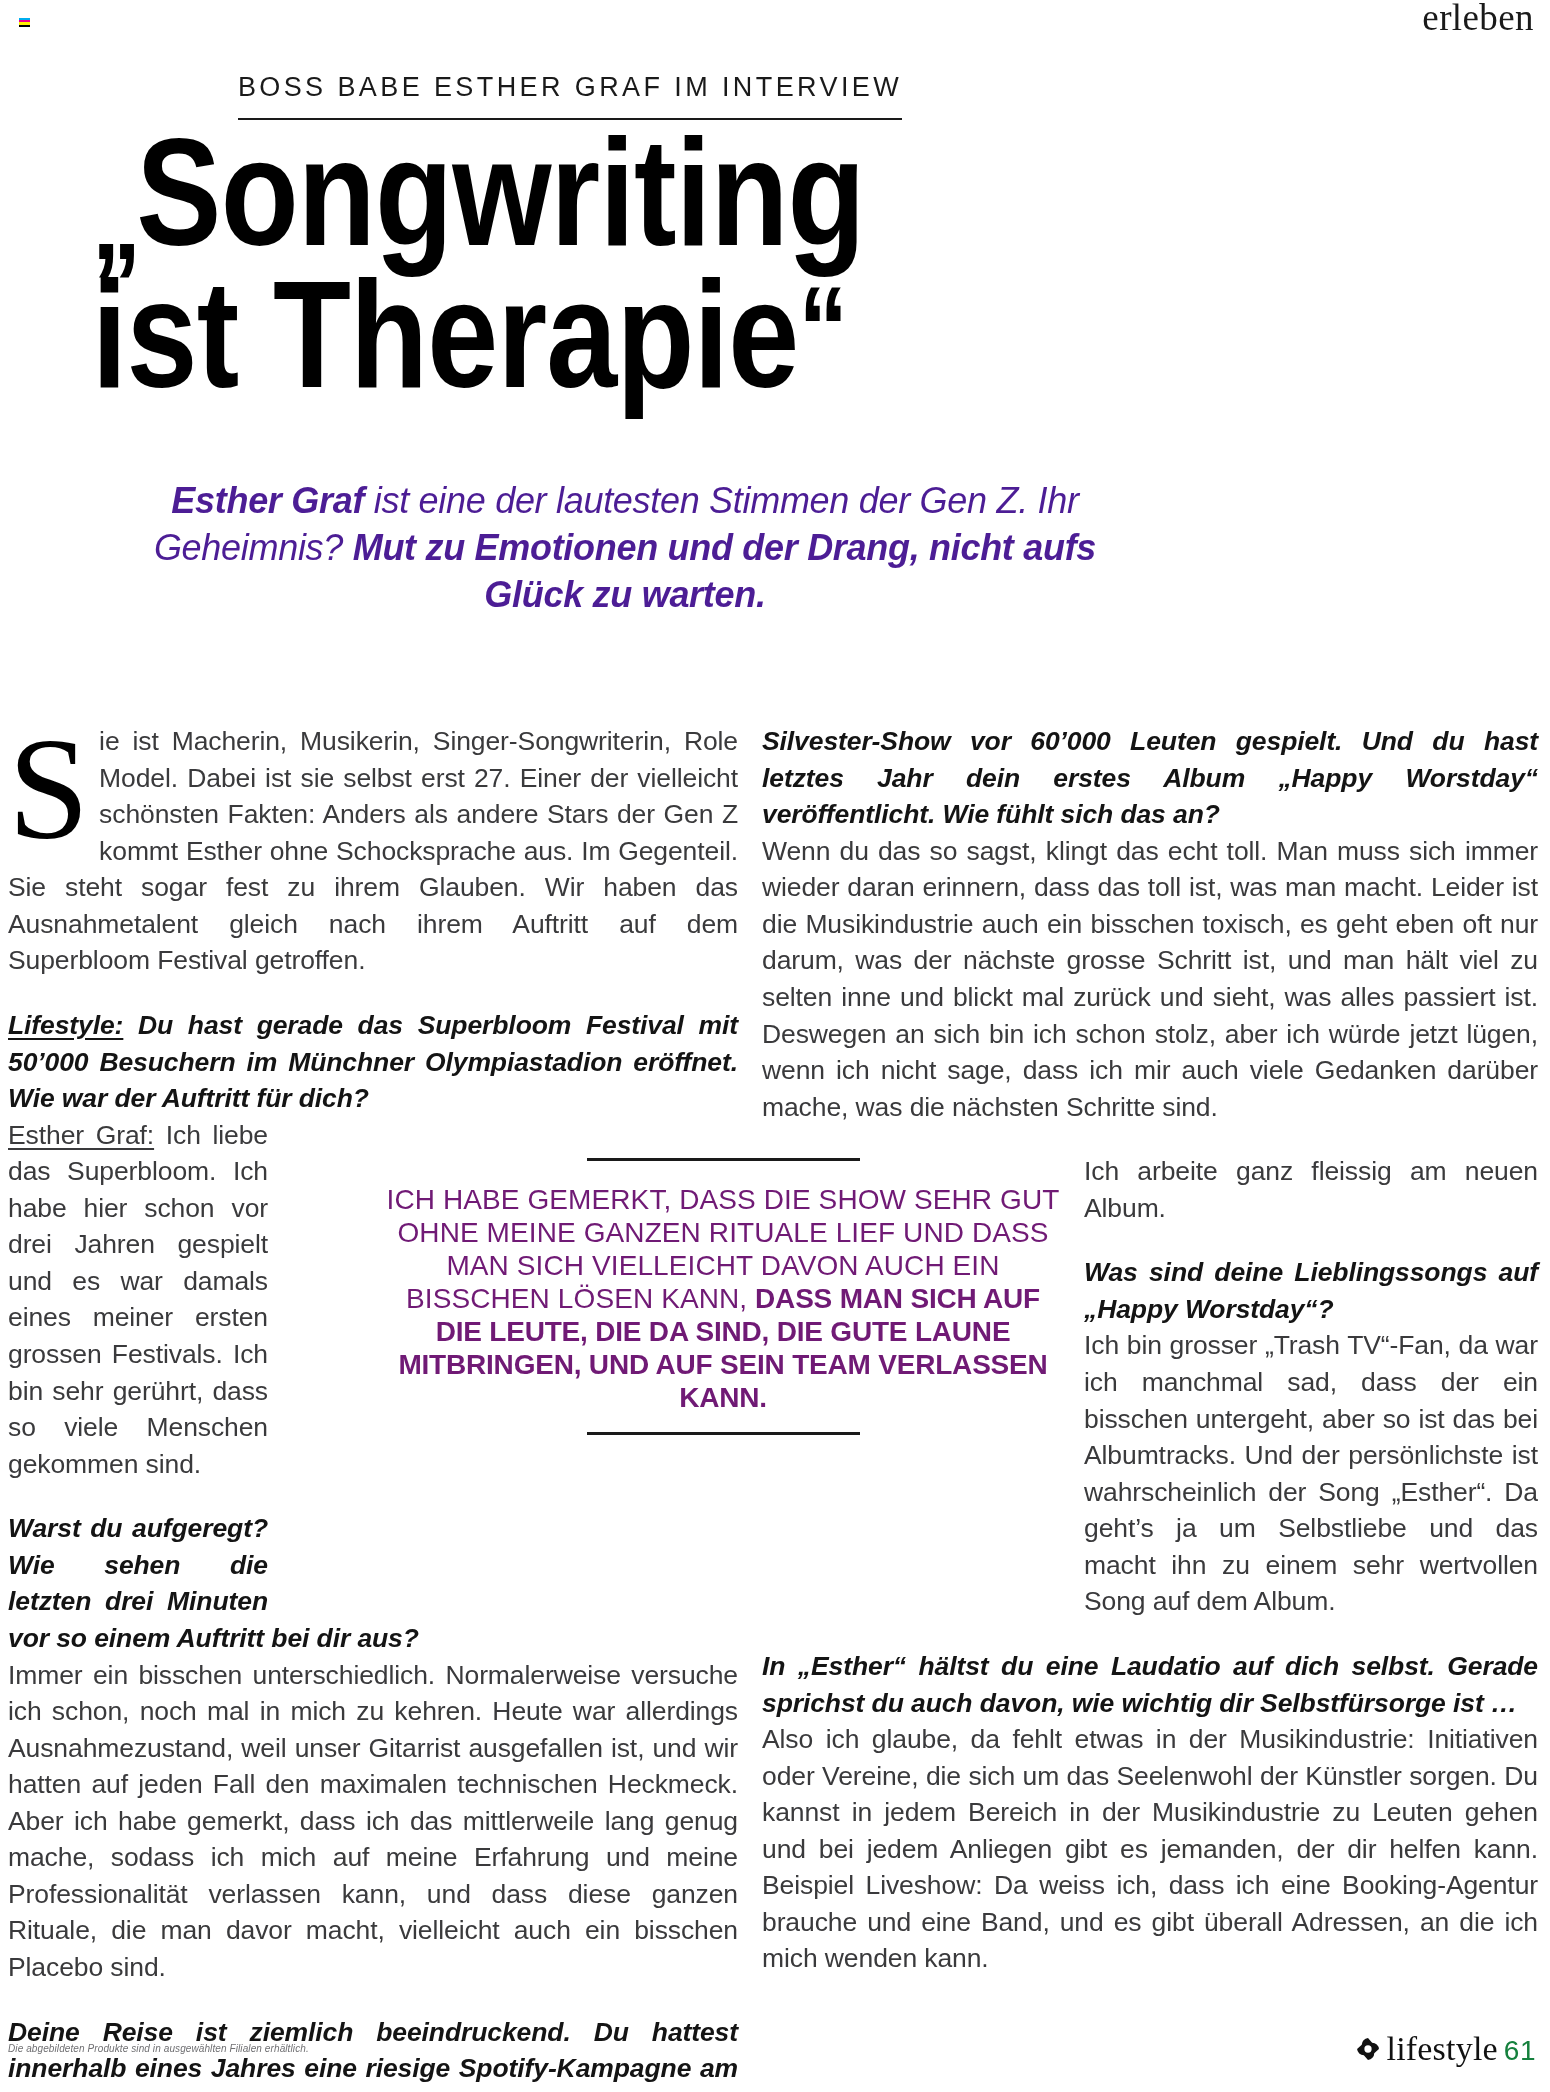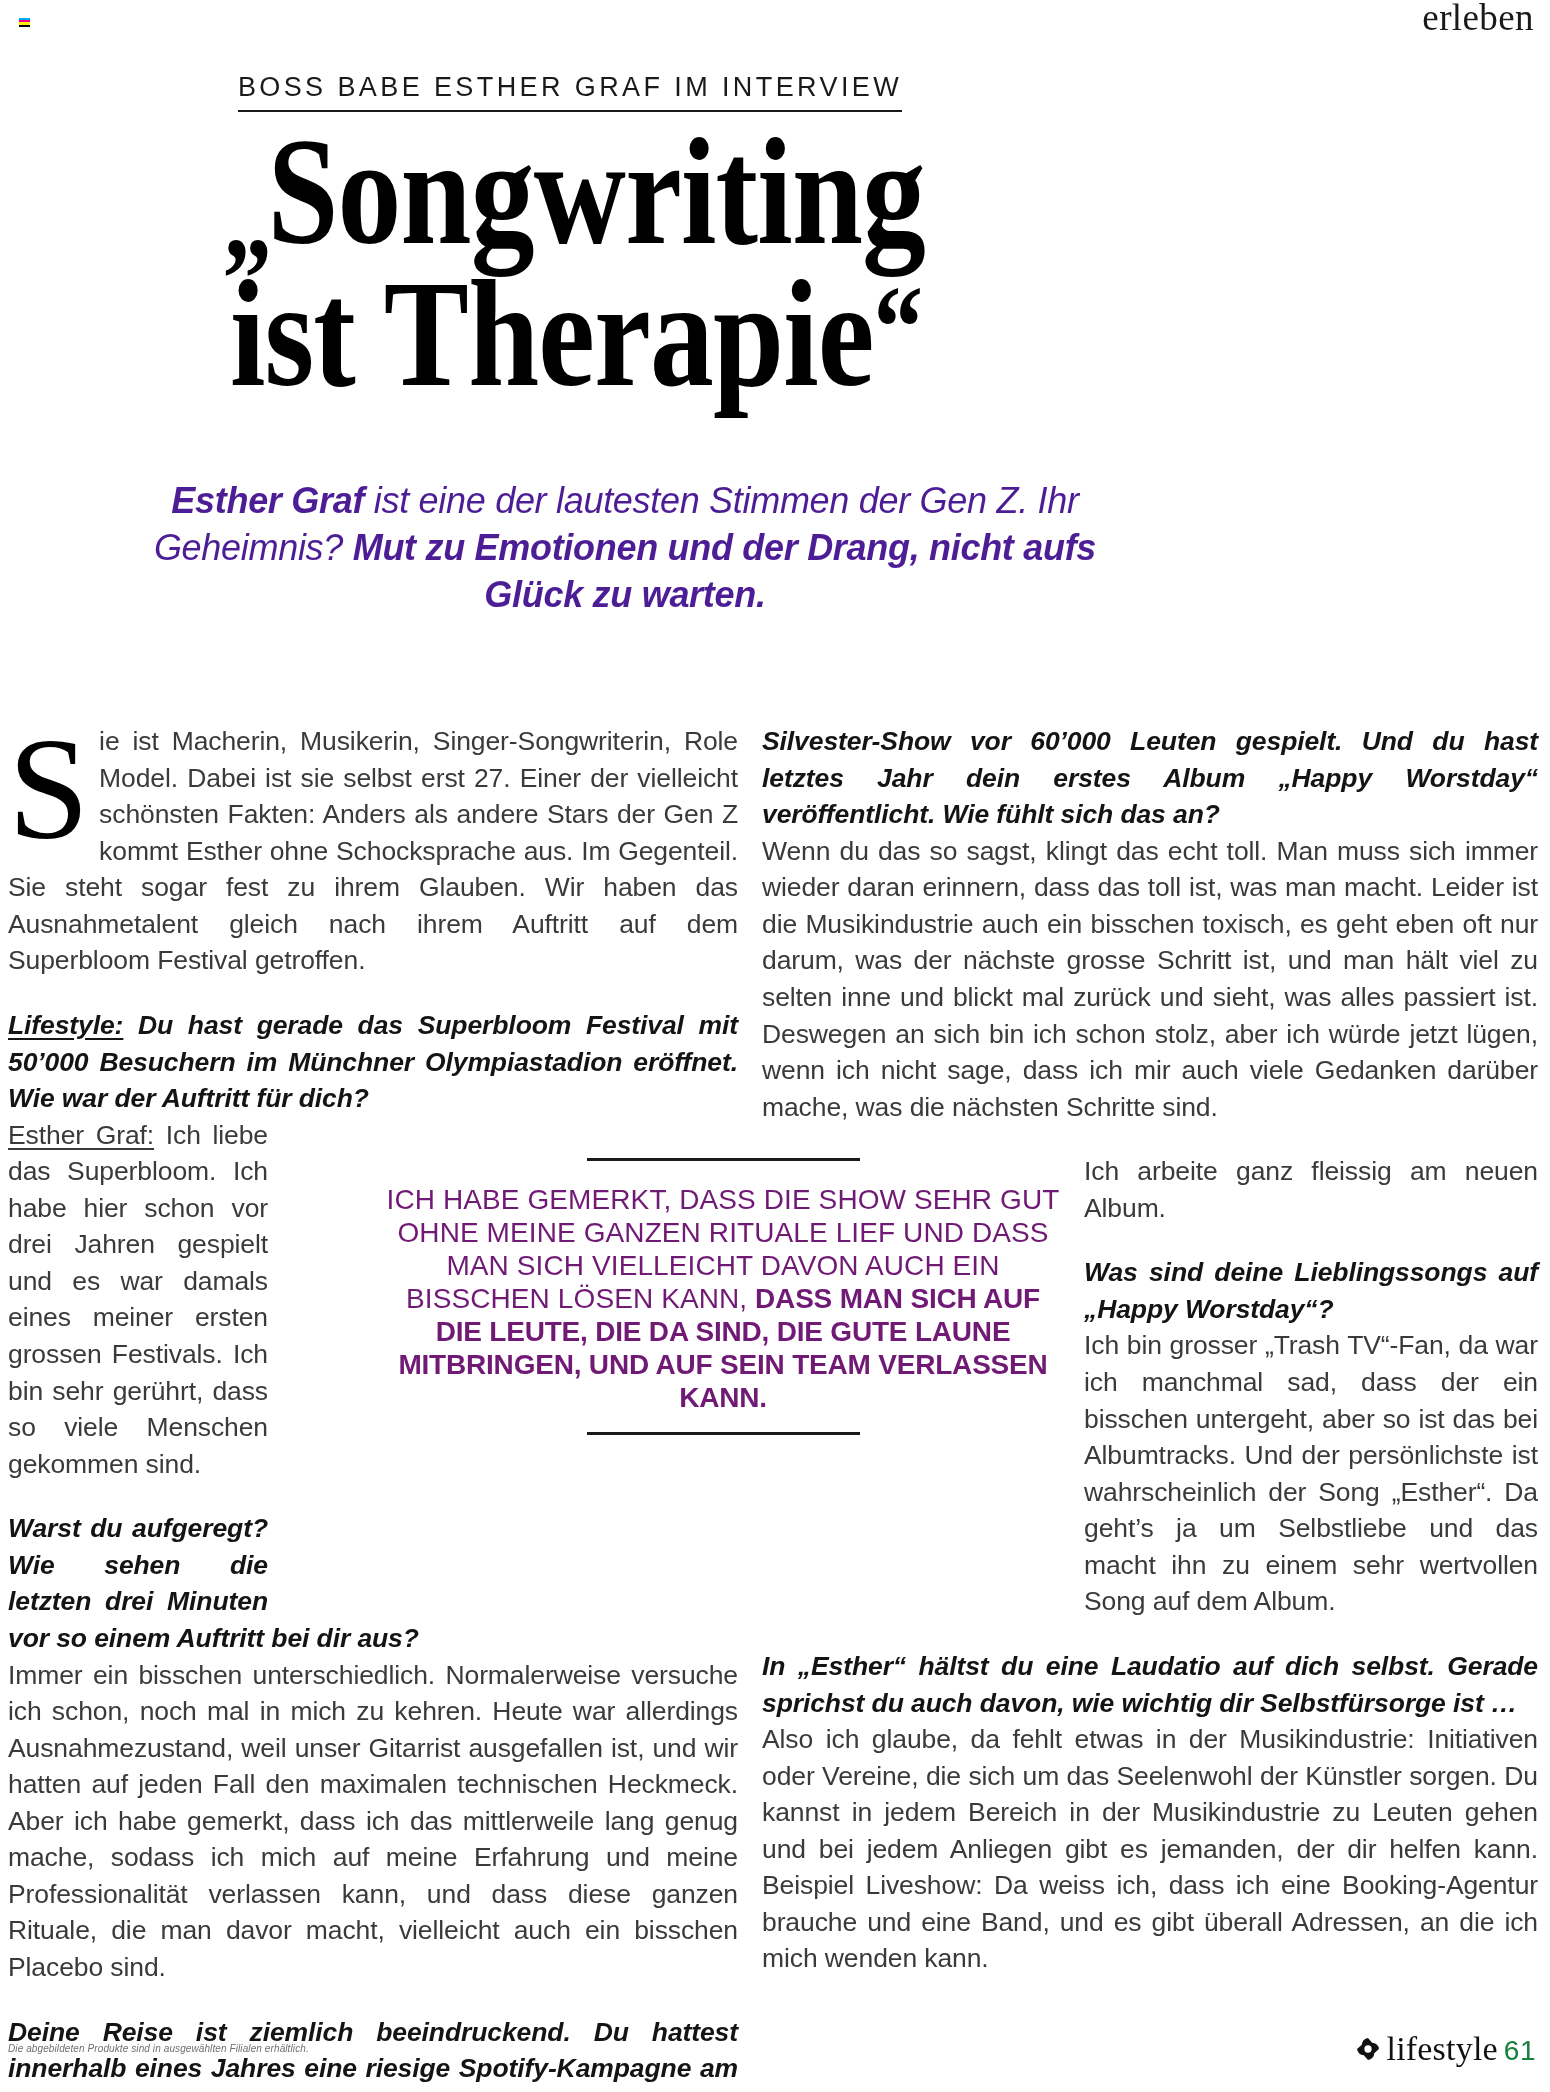"BOSS BABE ESTHER GRAF IM" .kicker span { padding-bottom: 8px -> 16px }
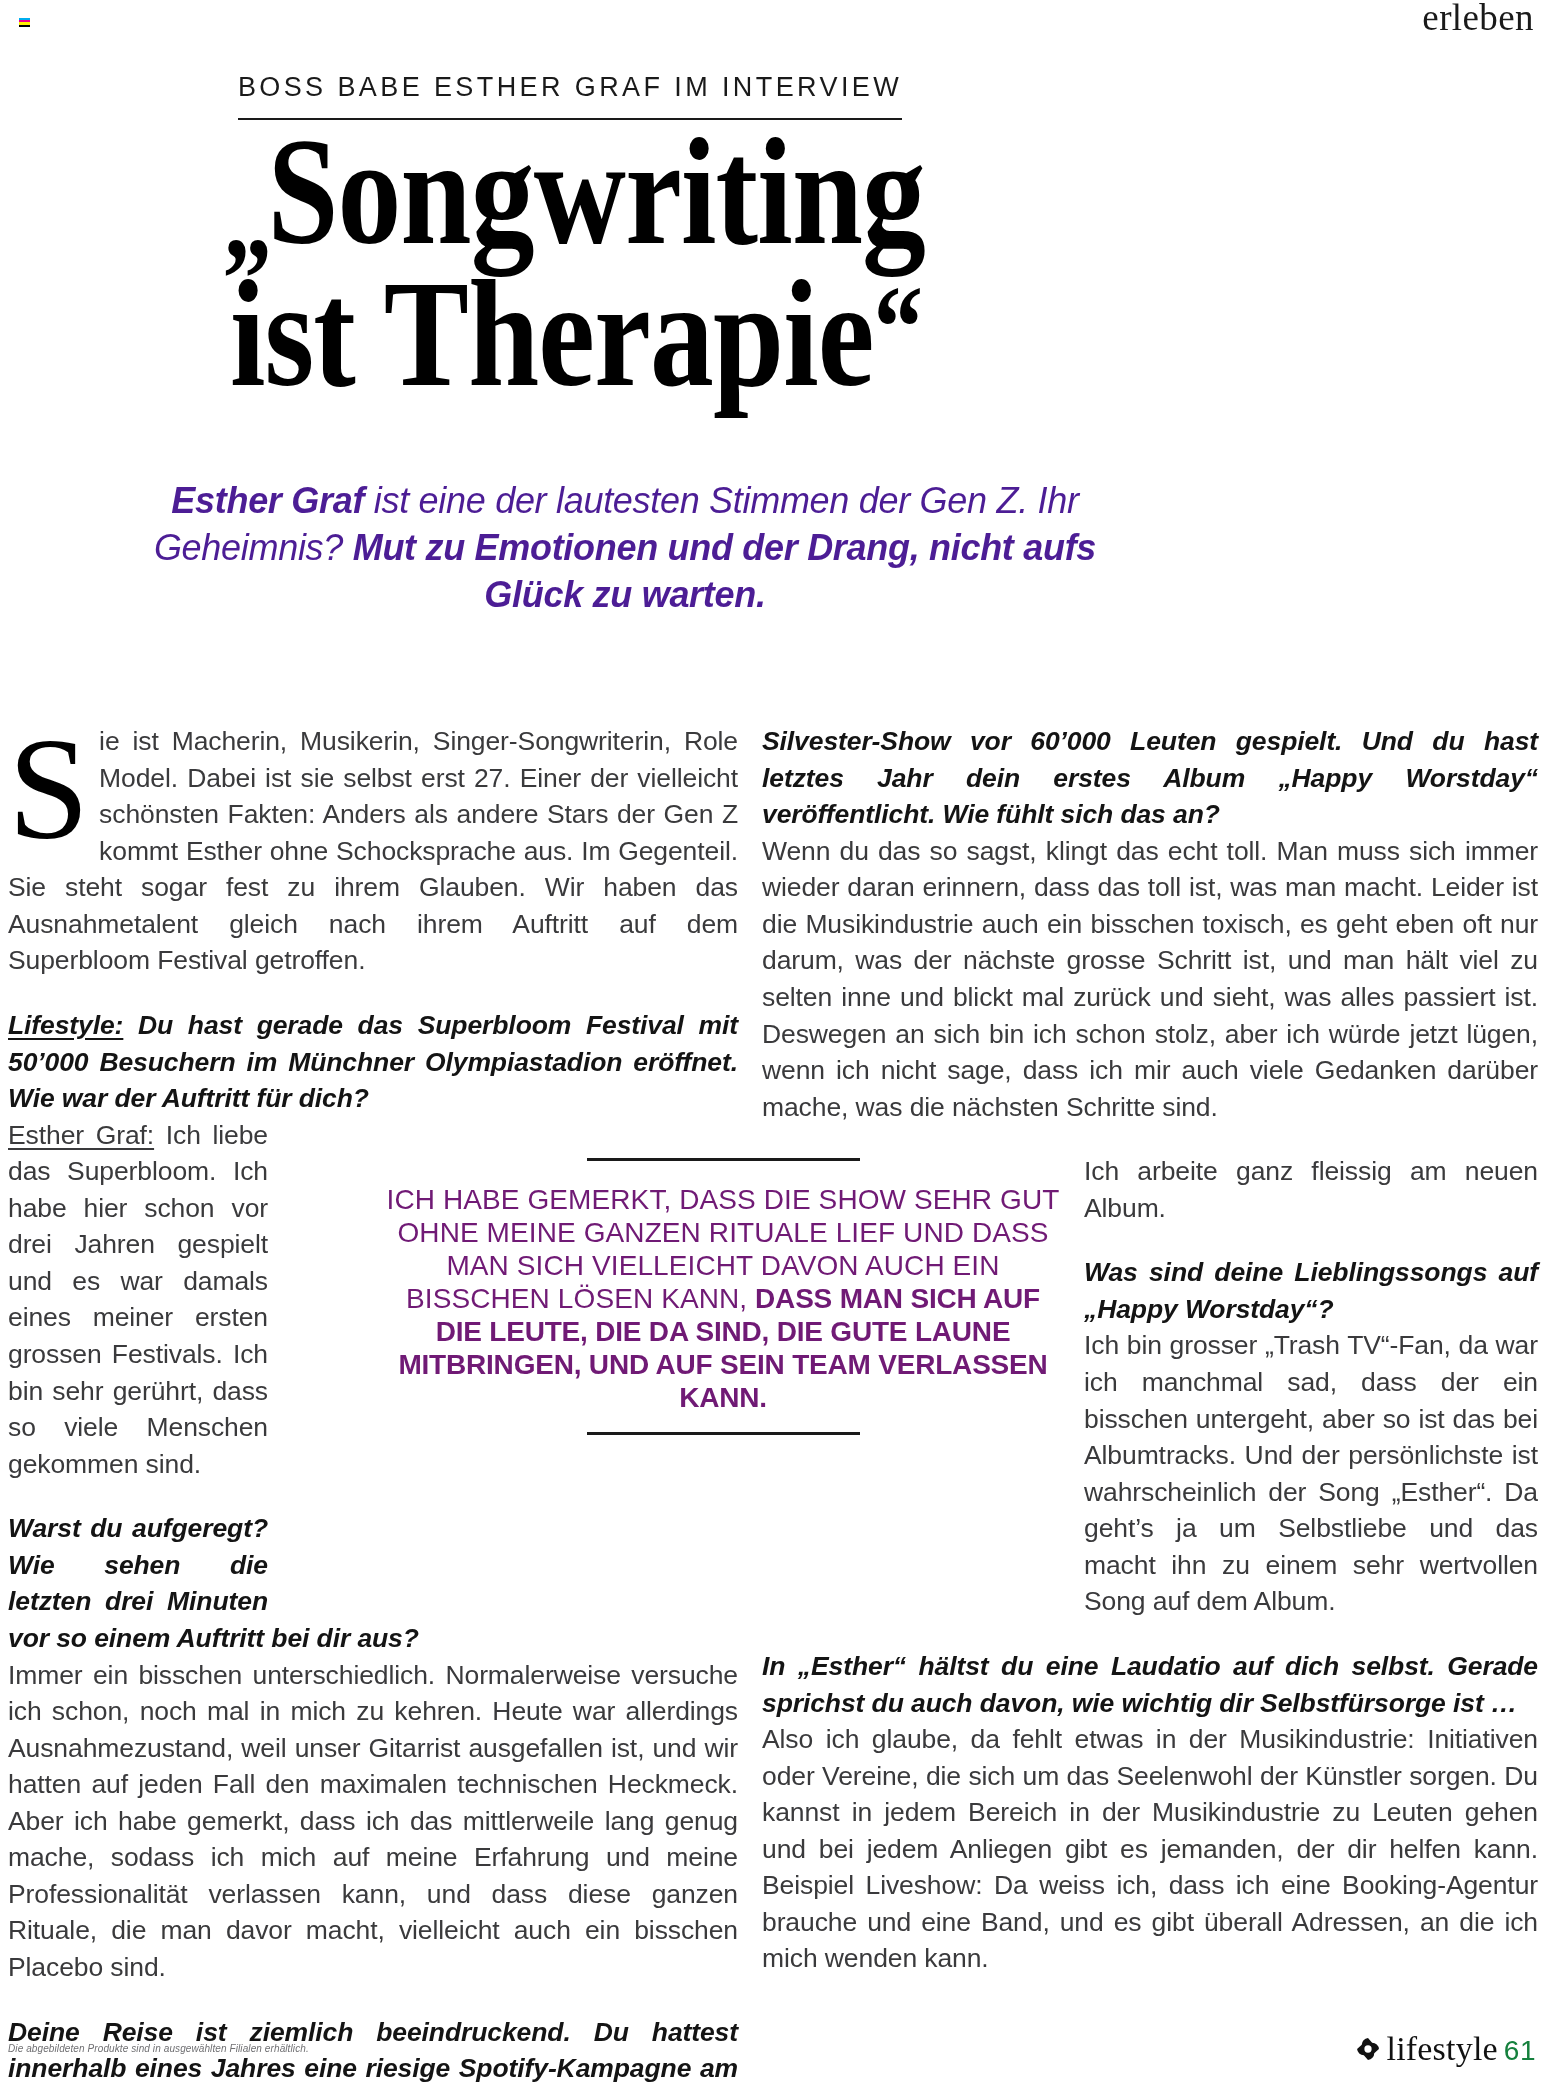"„Songwriting" .headline { font-family: Liberation Serif, serif -> Liberation Sans, sans-serif; text-align: center -> left }
